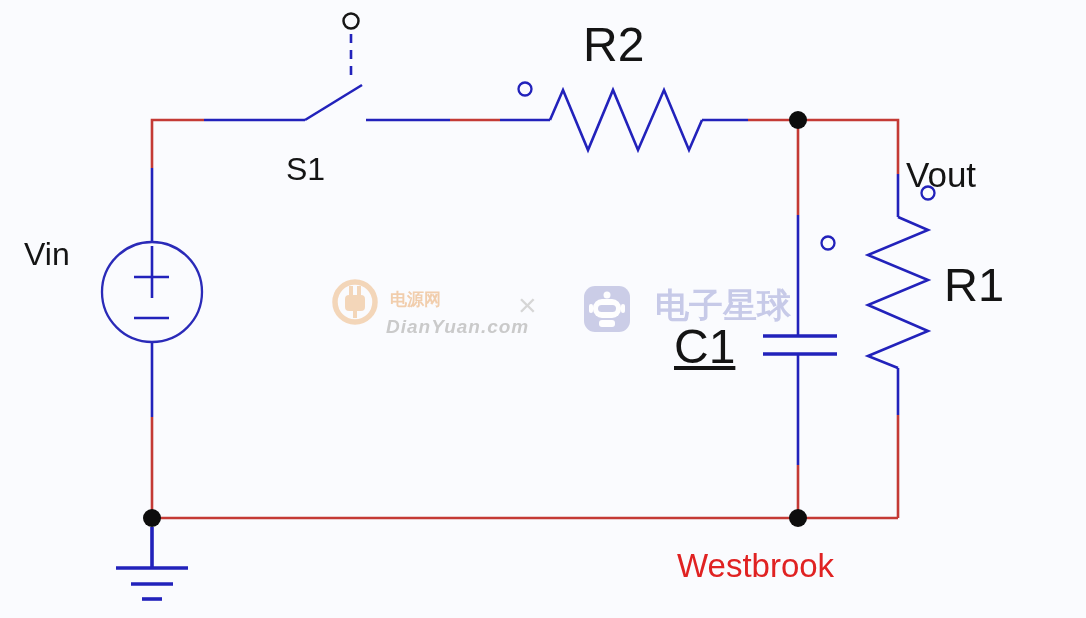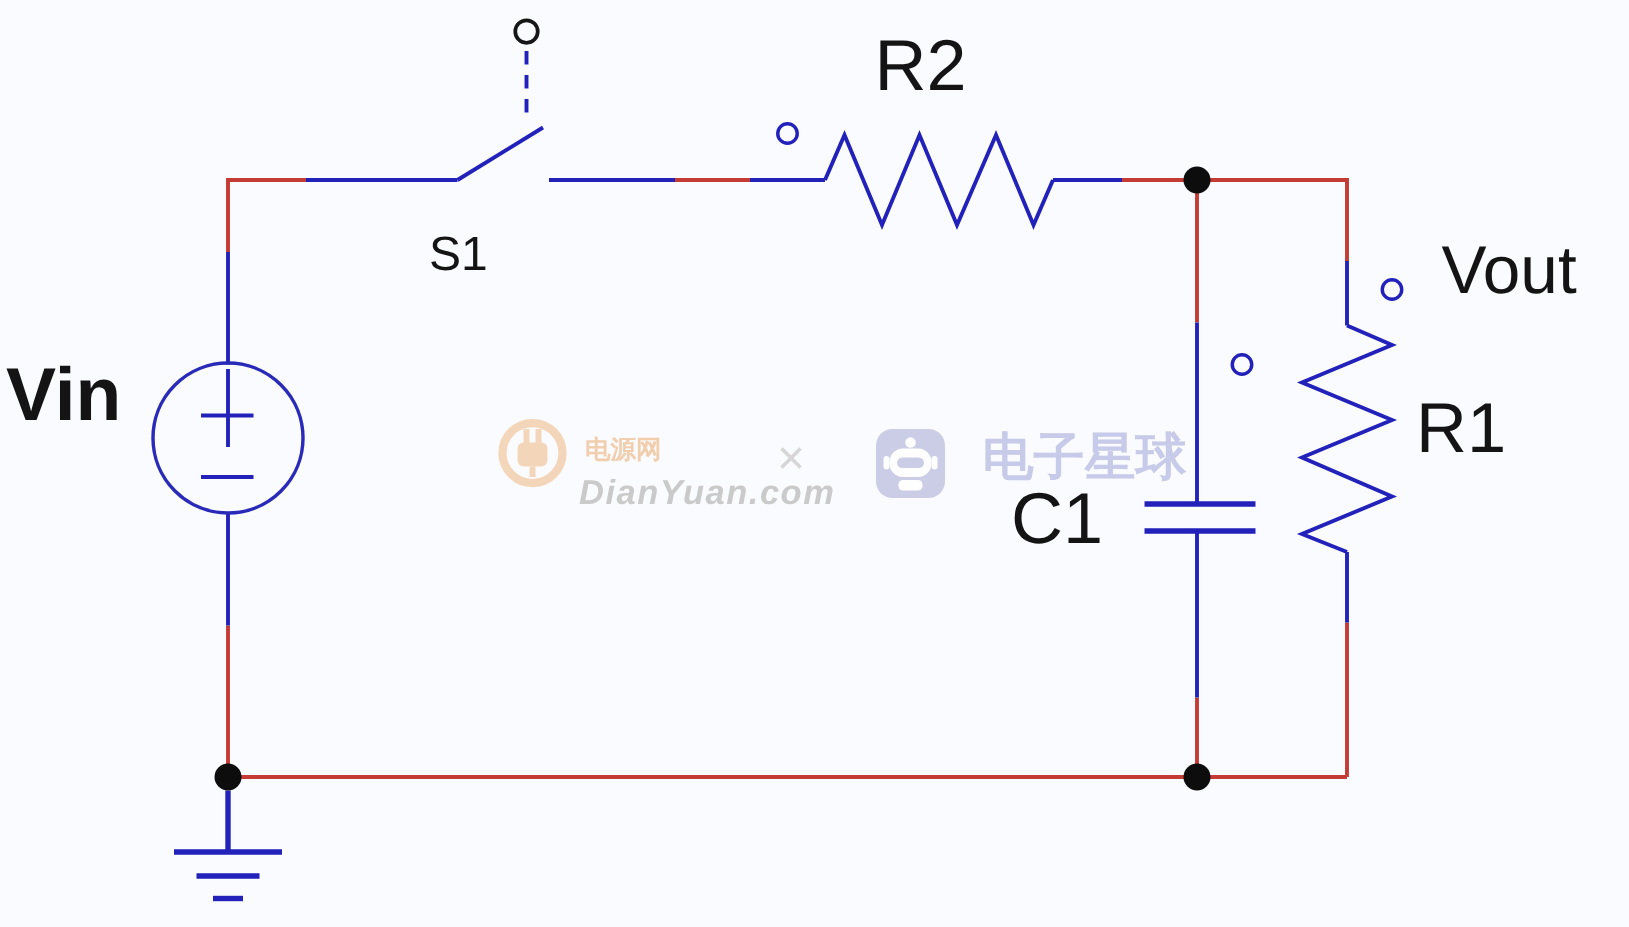"Vout" div.lbl { font-size: 45px -> 35px; left: 961px -> 906px }
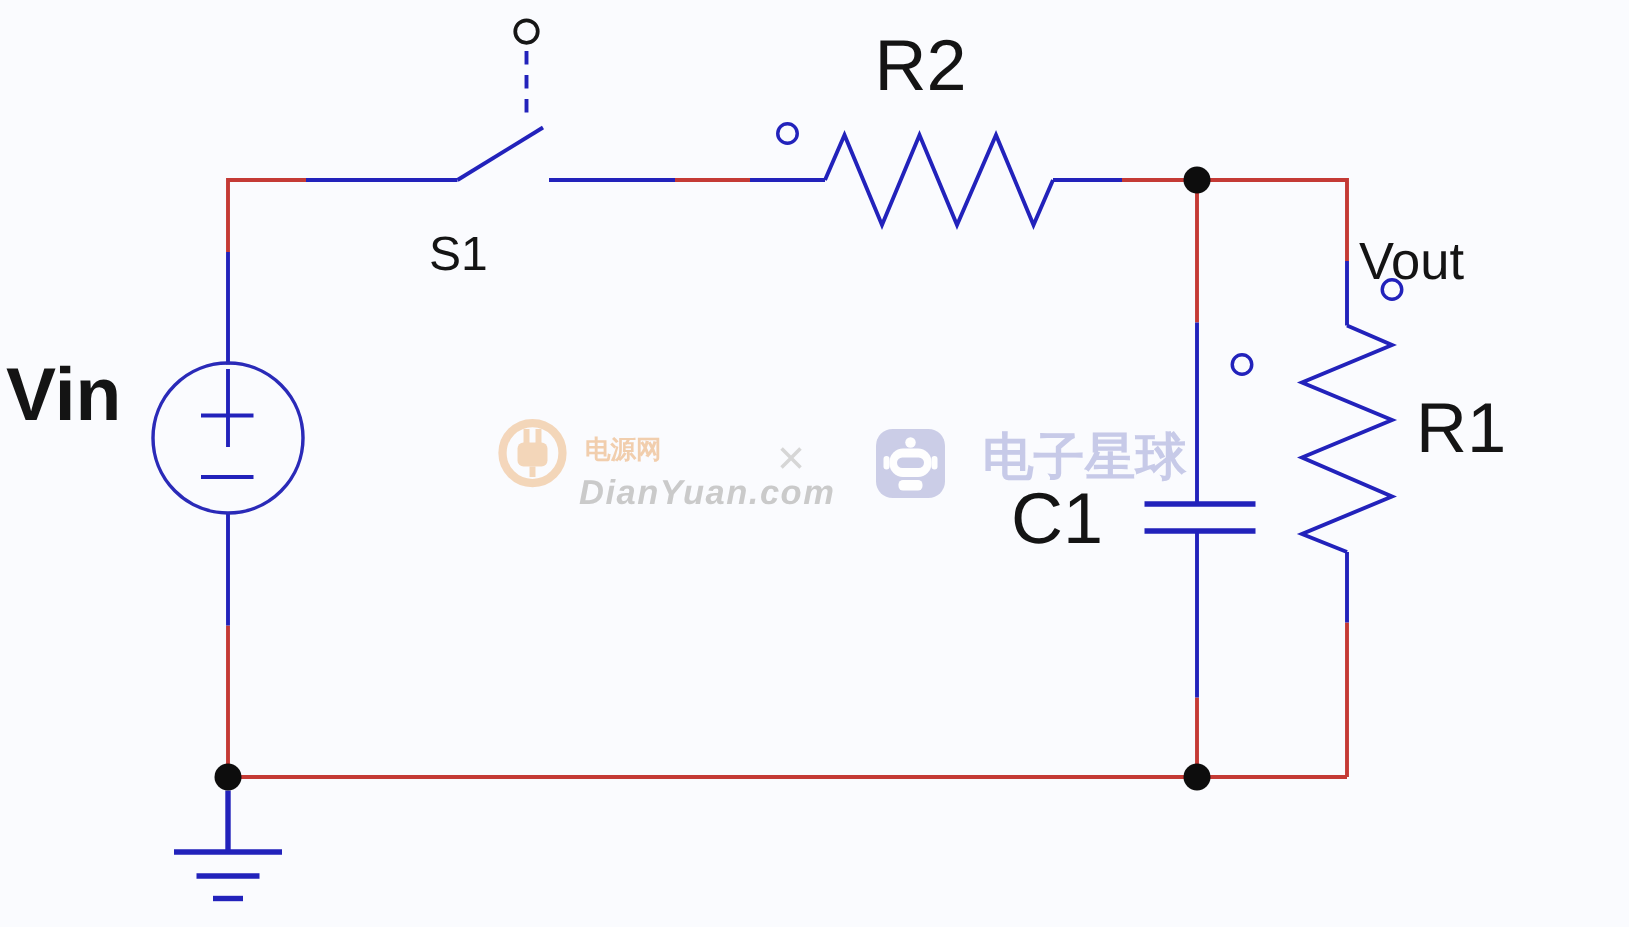"Vin" div.lbl { font-size: 50px -> 32px; font-weight: bold -> none; left: 4px -> 24px }
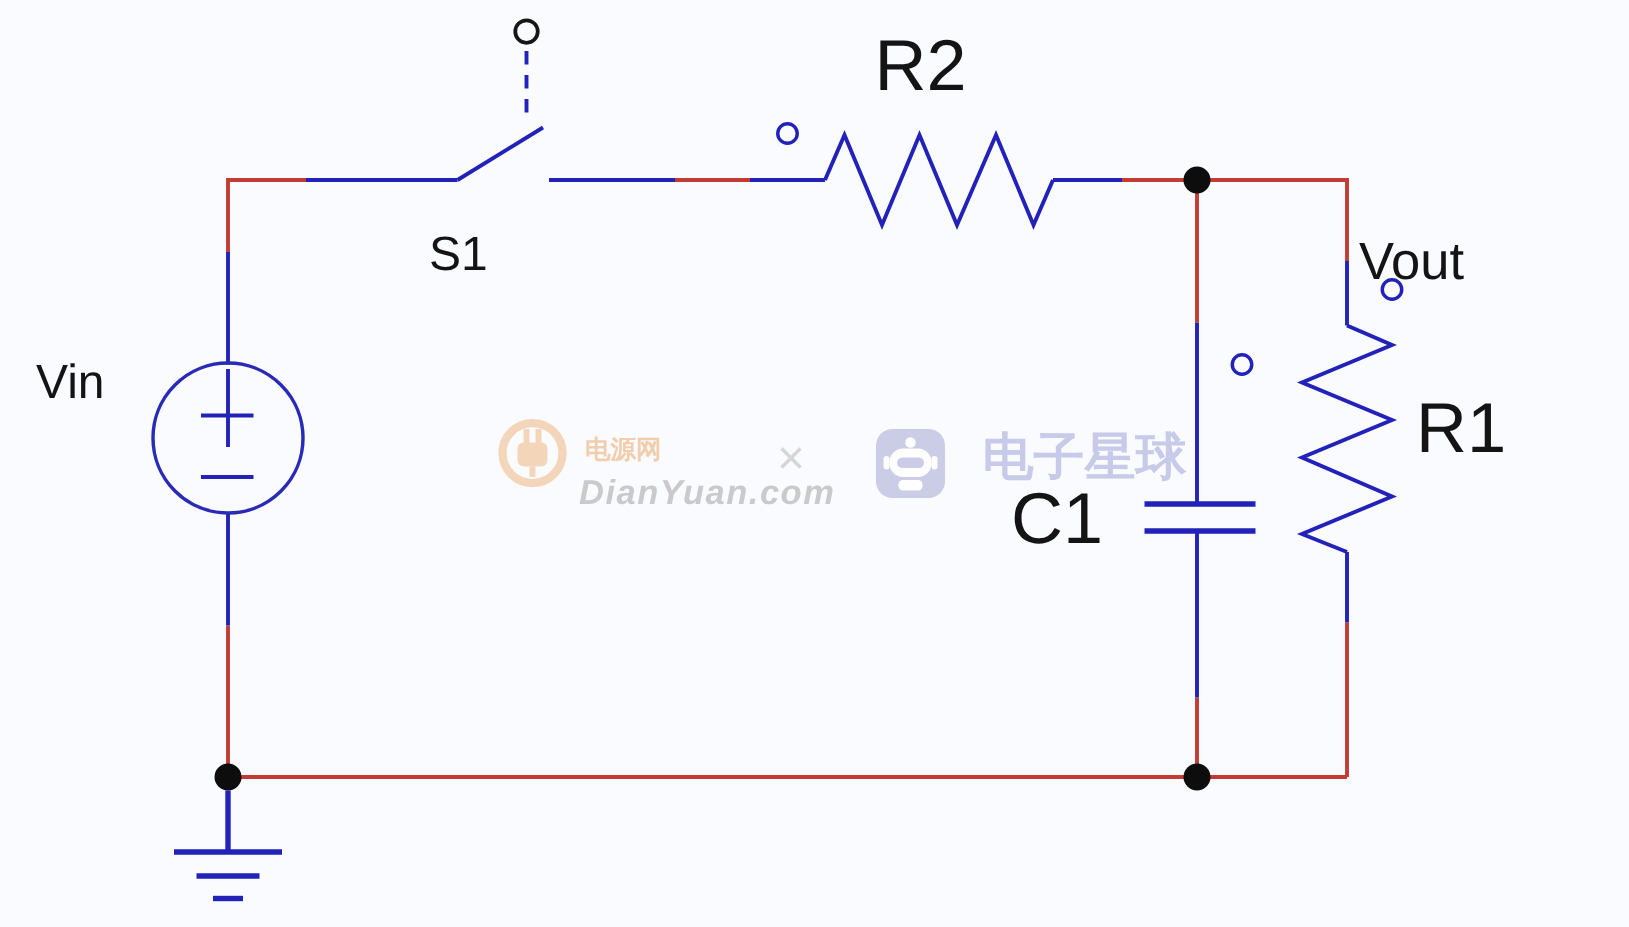"DianYuan.com" div.wm { font-size: 23px -> 19px }
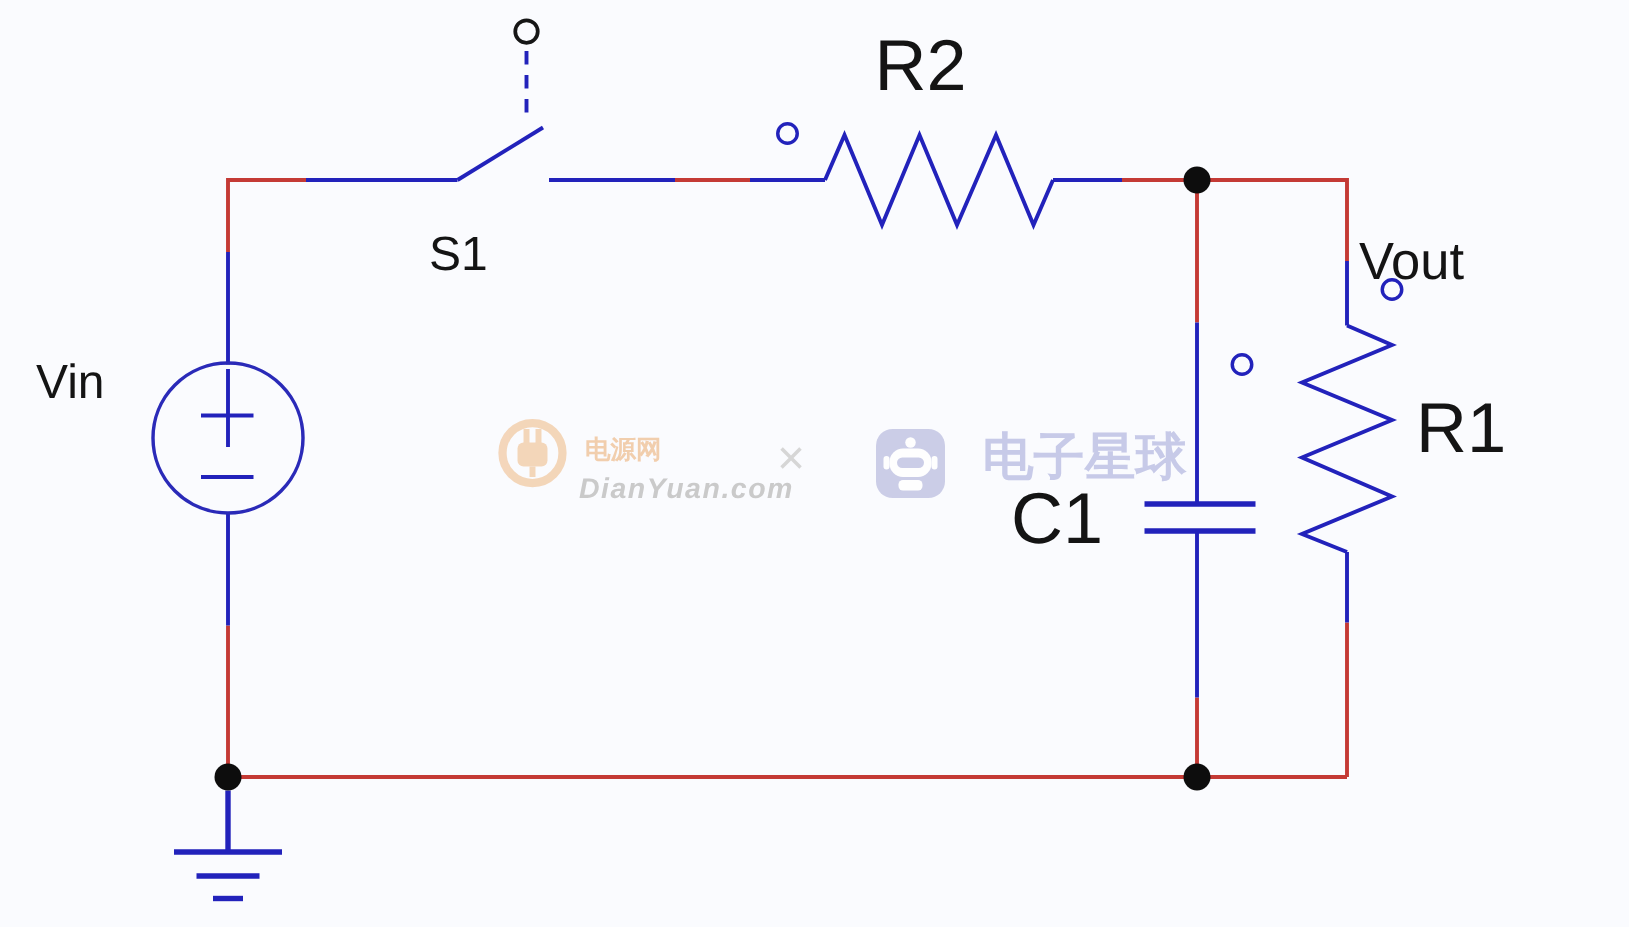"C1" div.lbl { text-decoration: none -> underline }
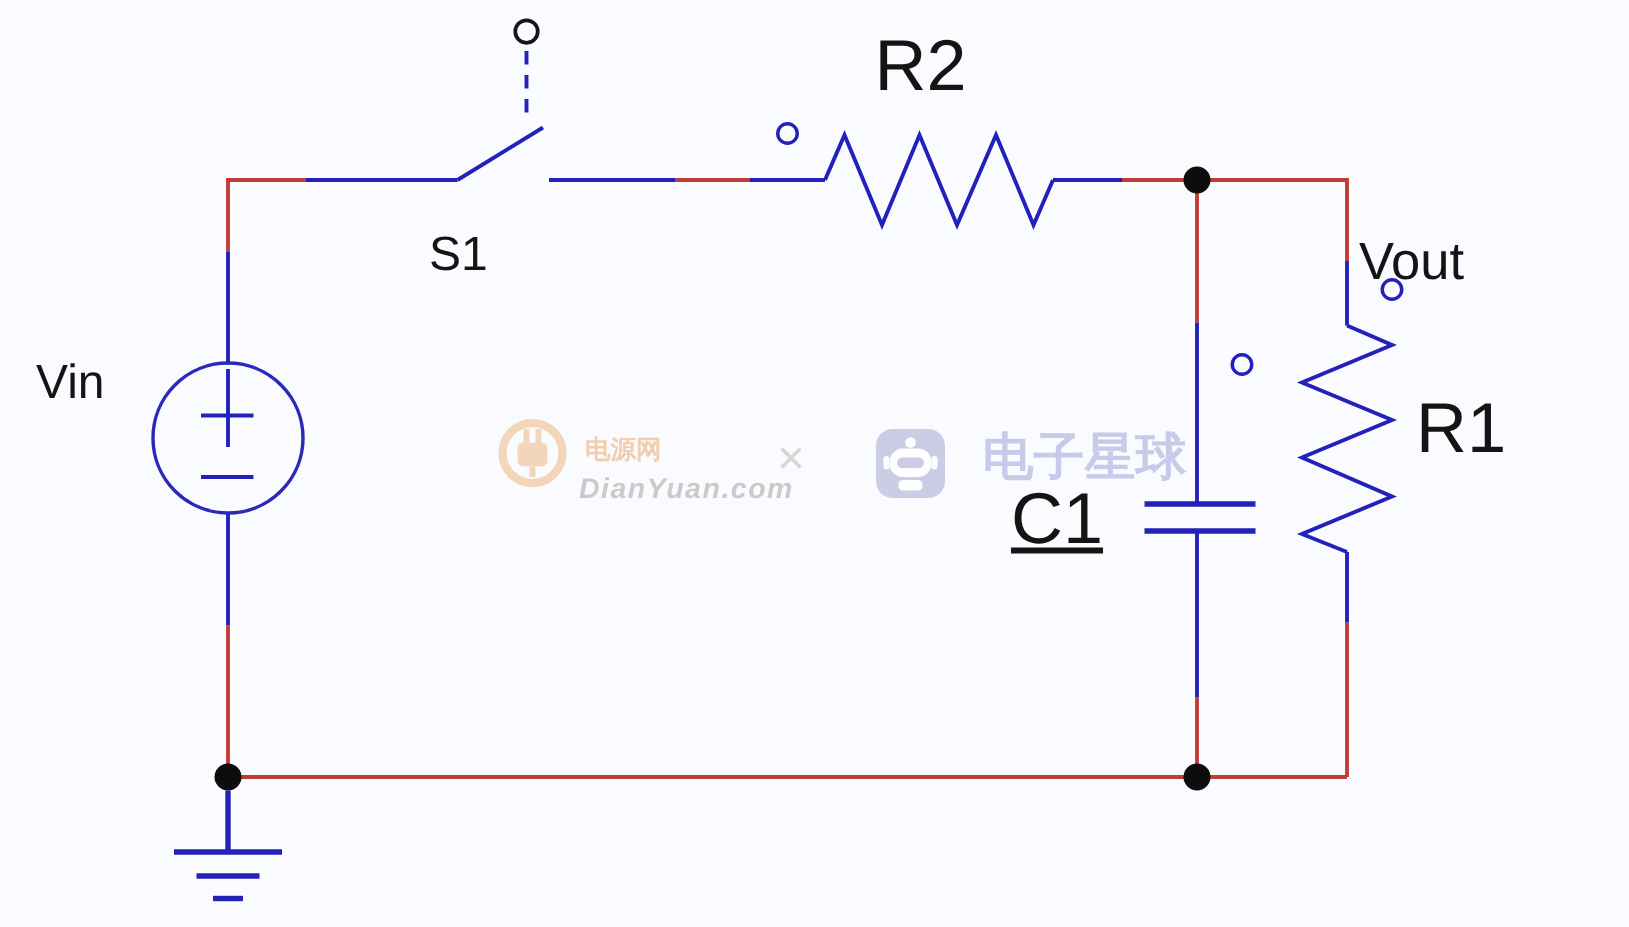"Westbrook" div.lbl { html: none -> <div>Westbrook</div> }
